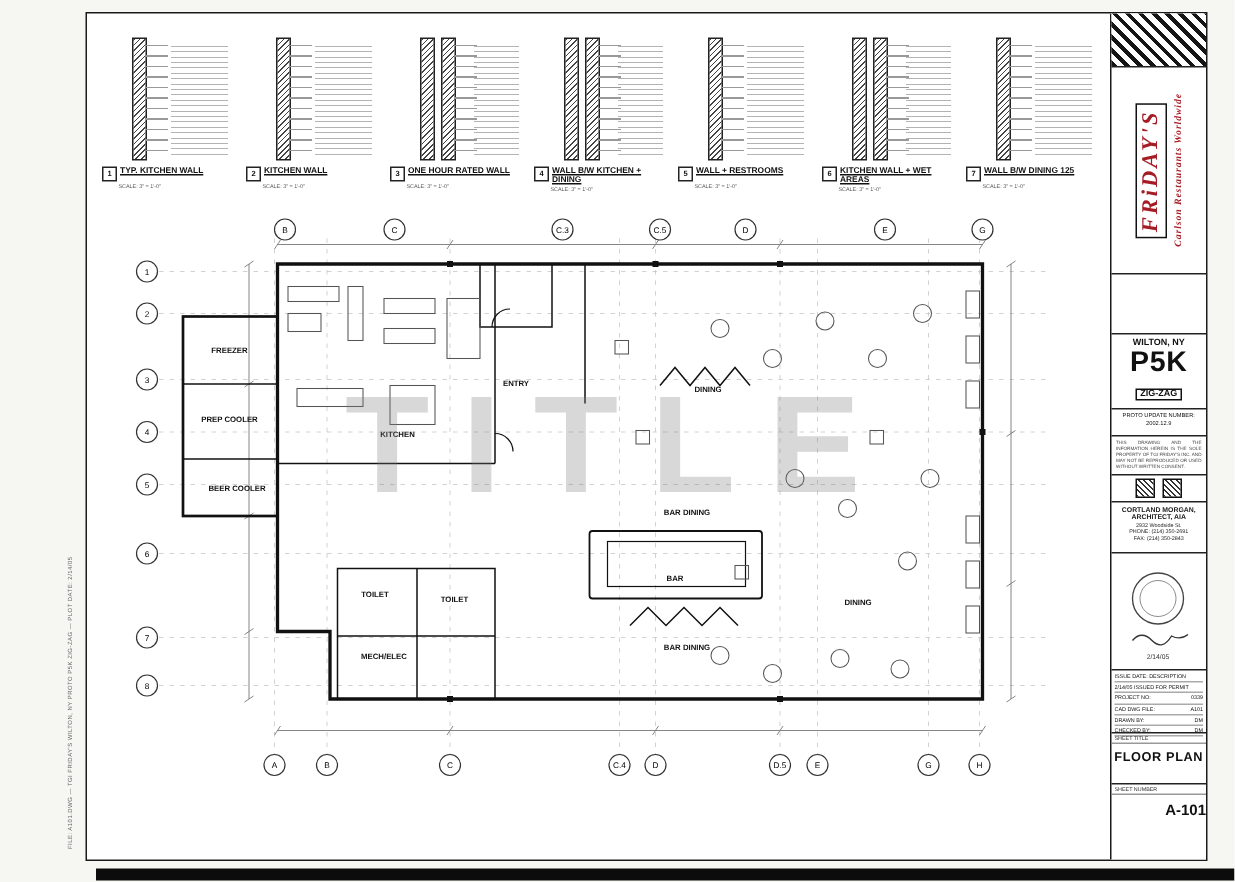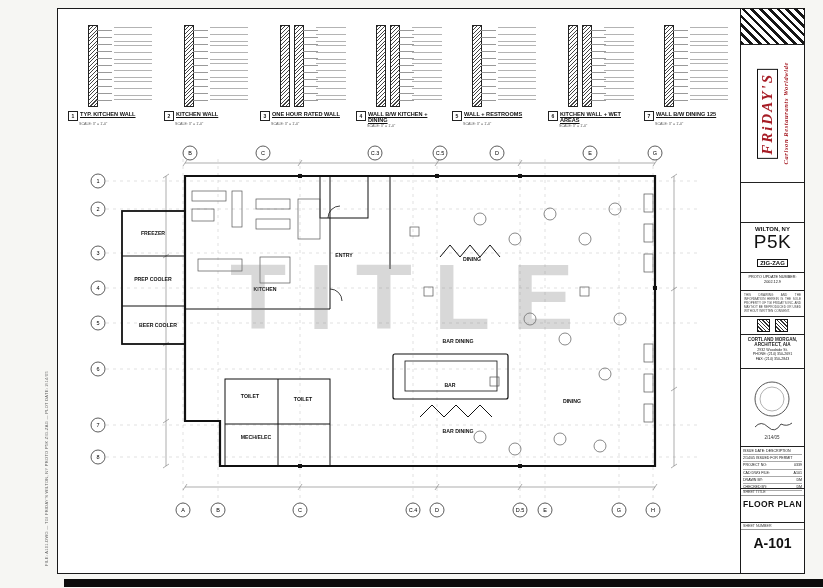"P5K" .code { font-weight: normal -> bold }
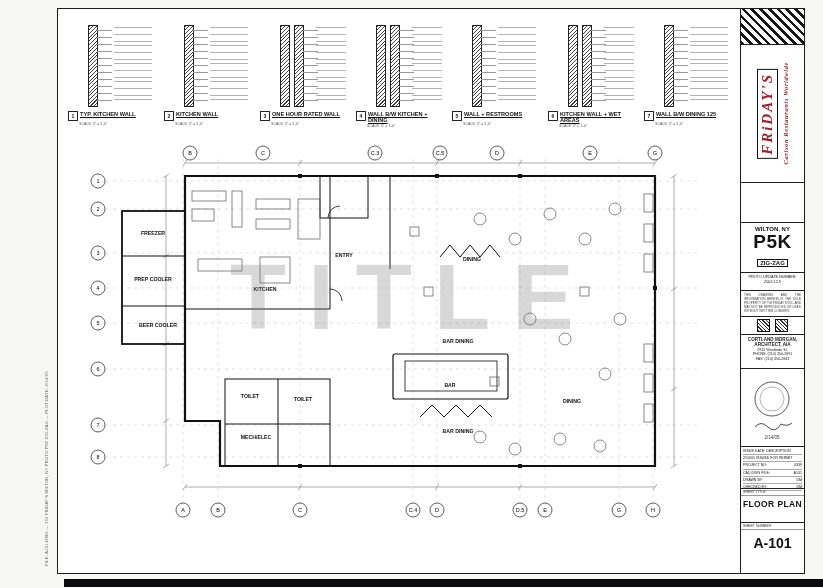"A-101" .snum-txt { font-size: 14px -> 10px; text-align: center -> right }
